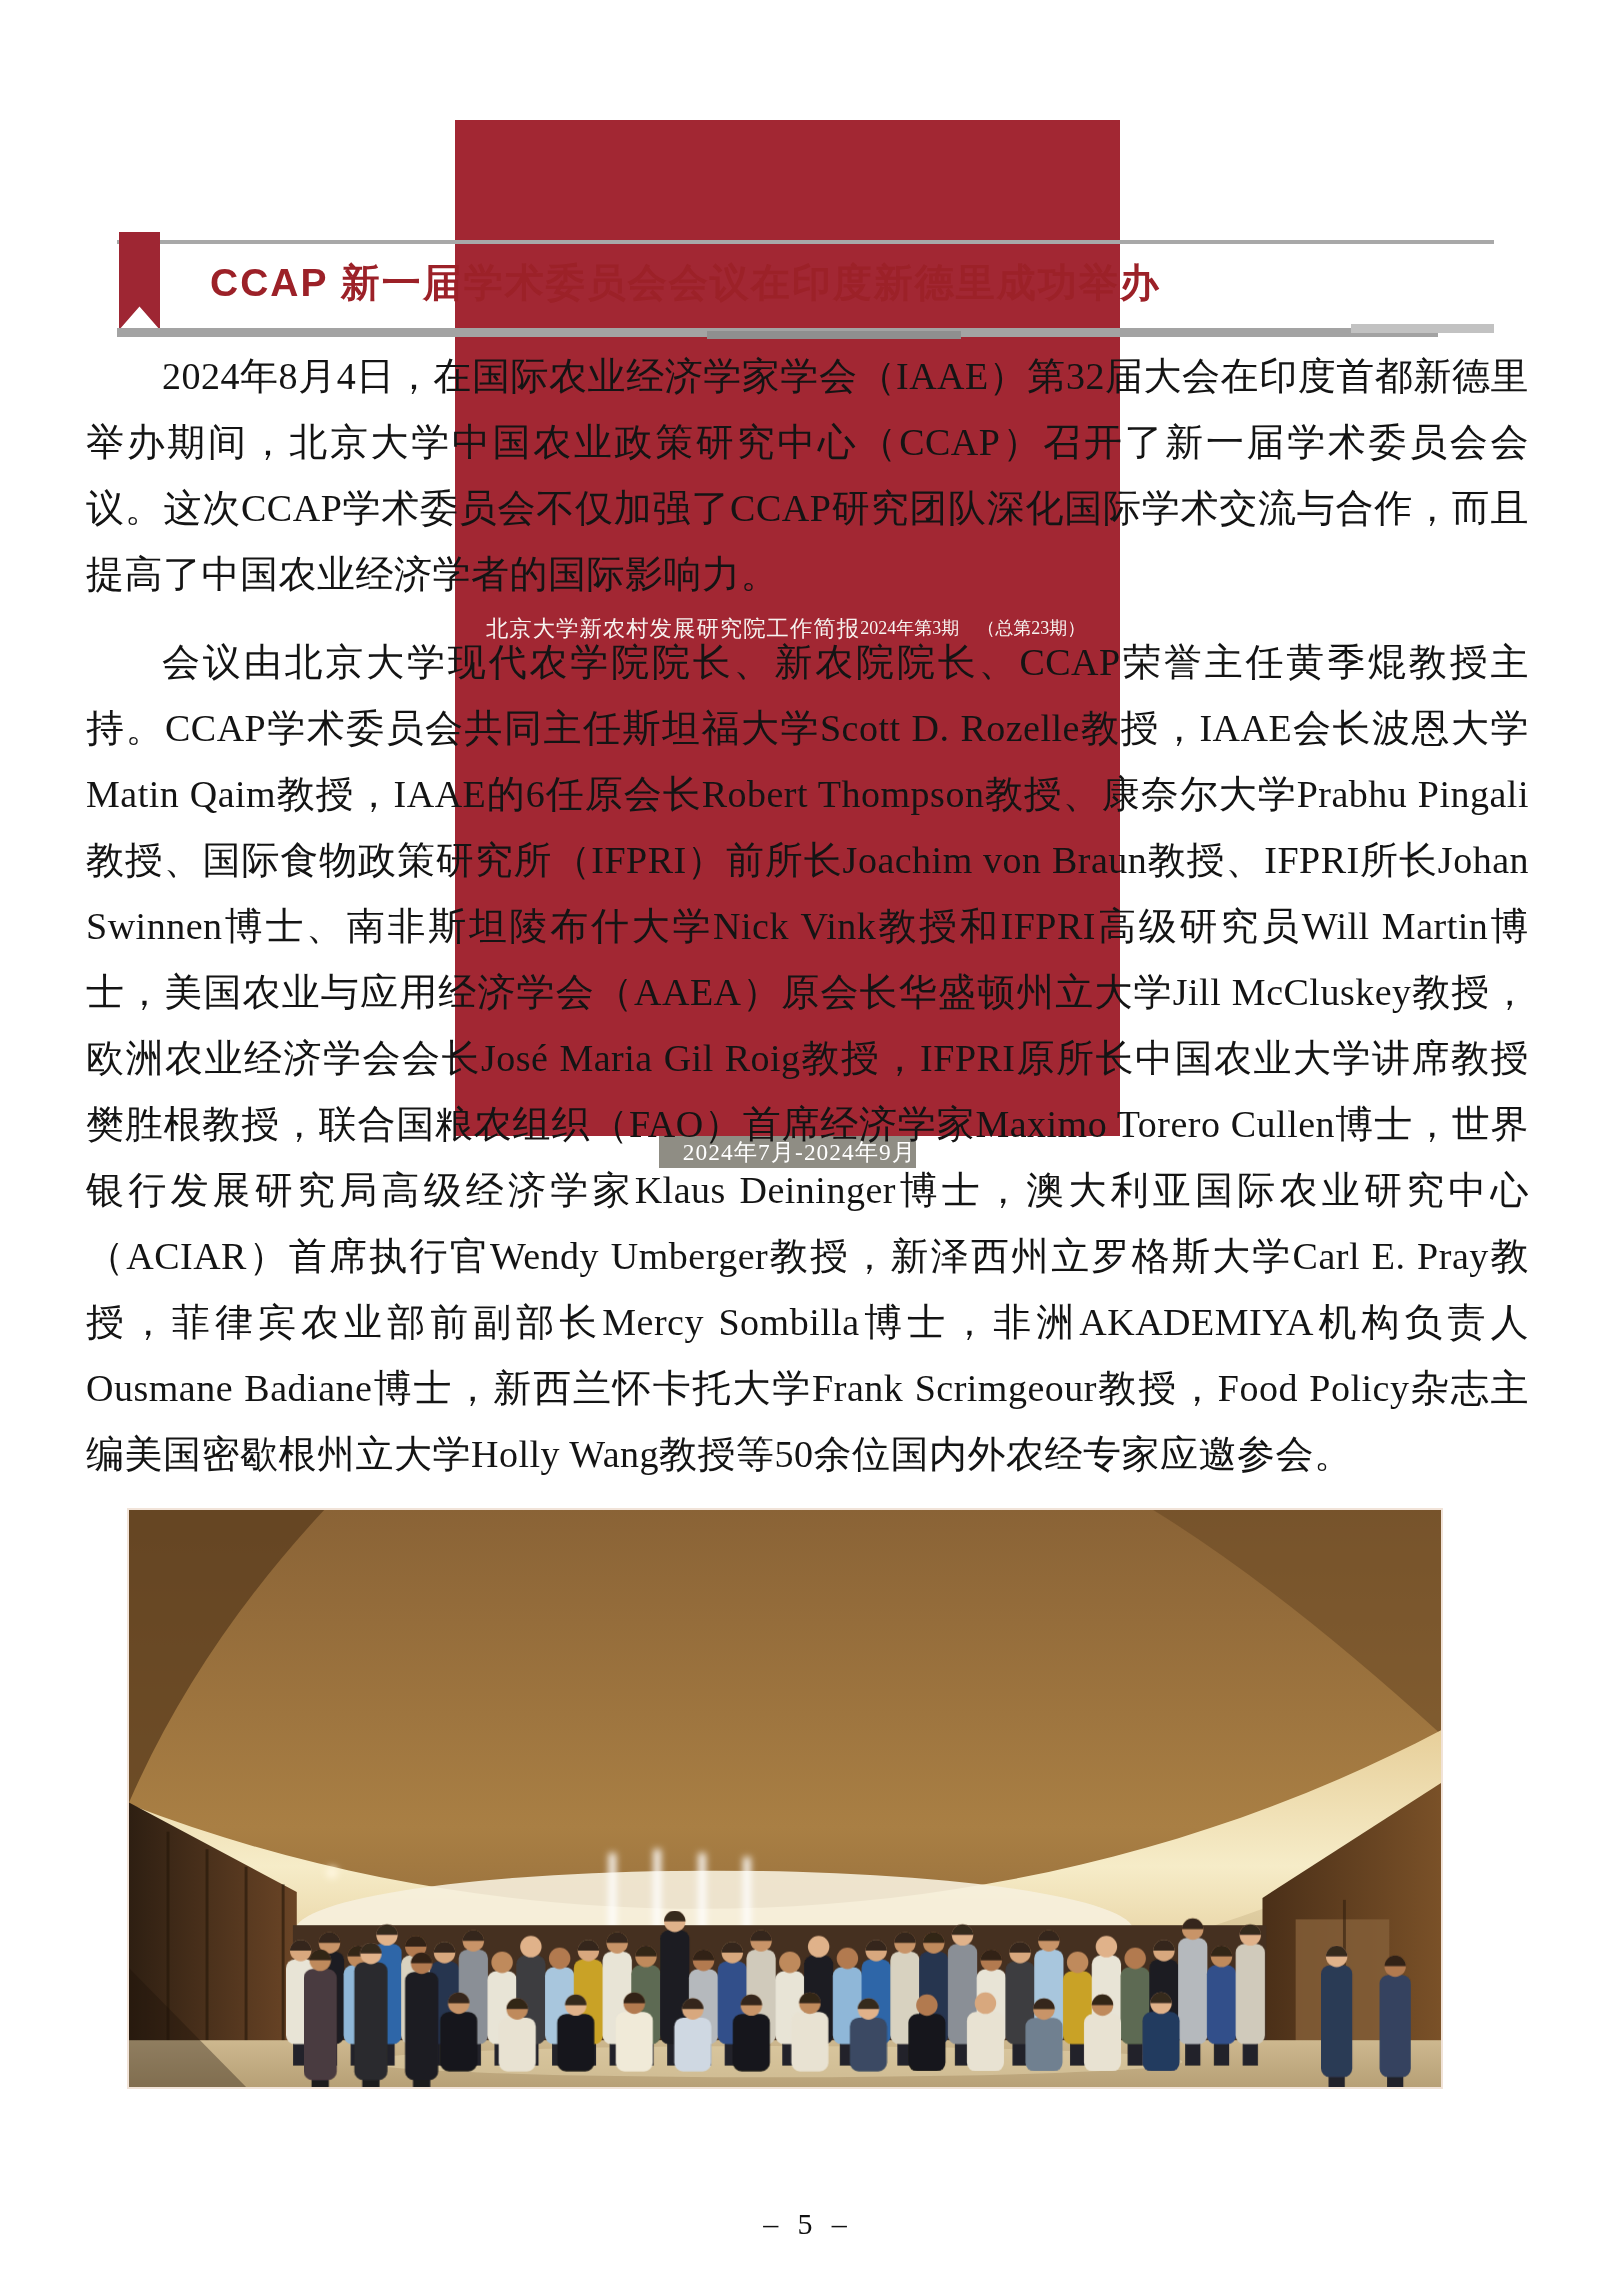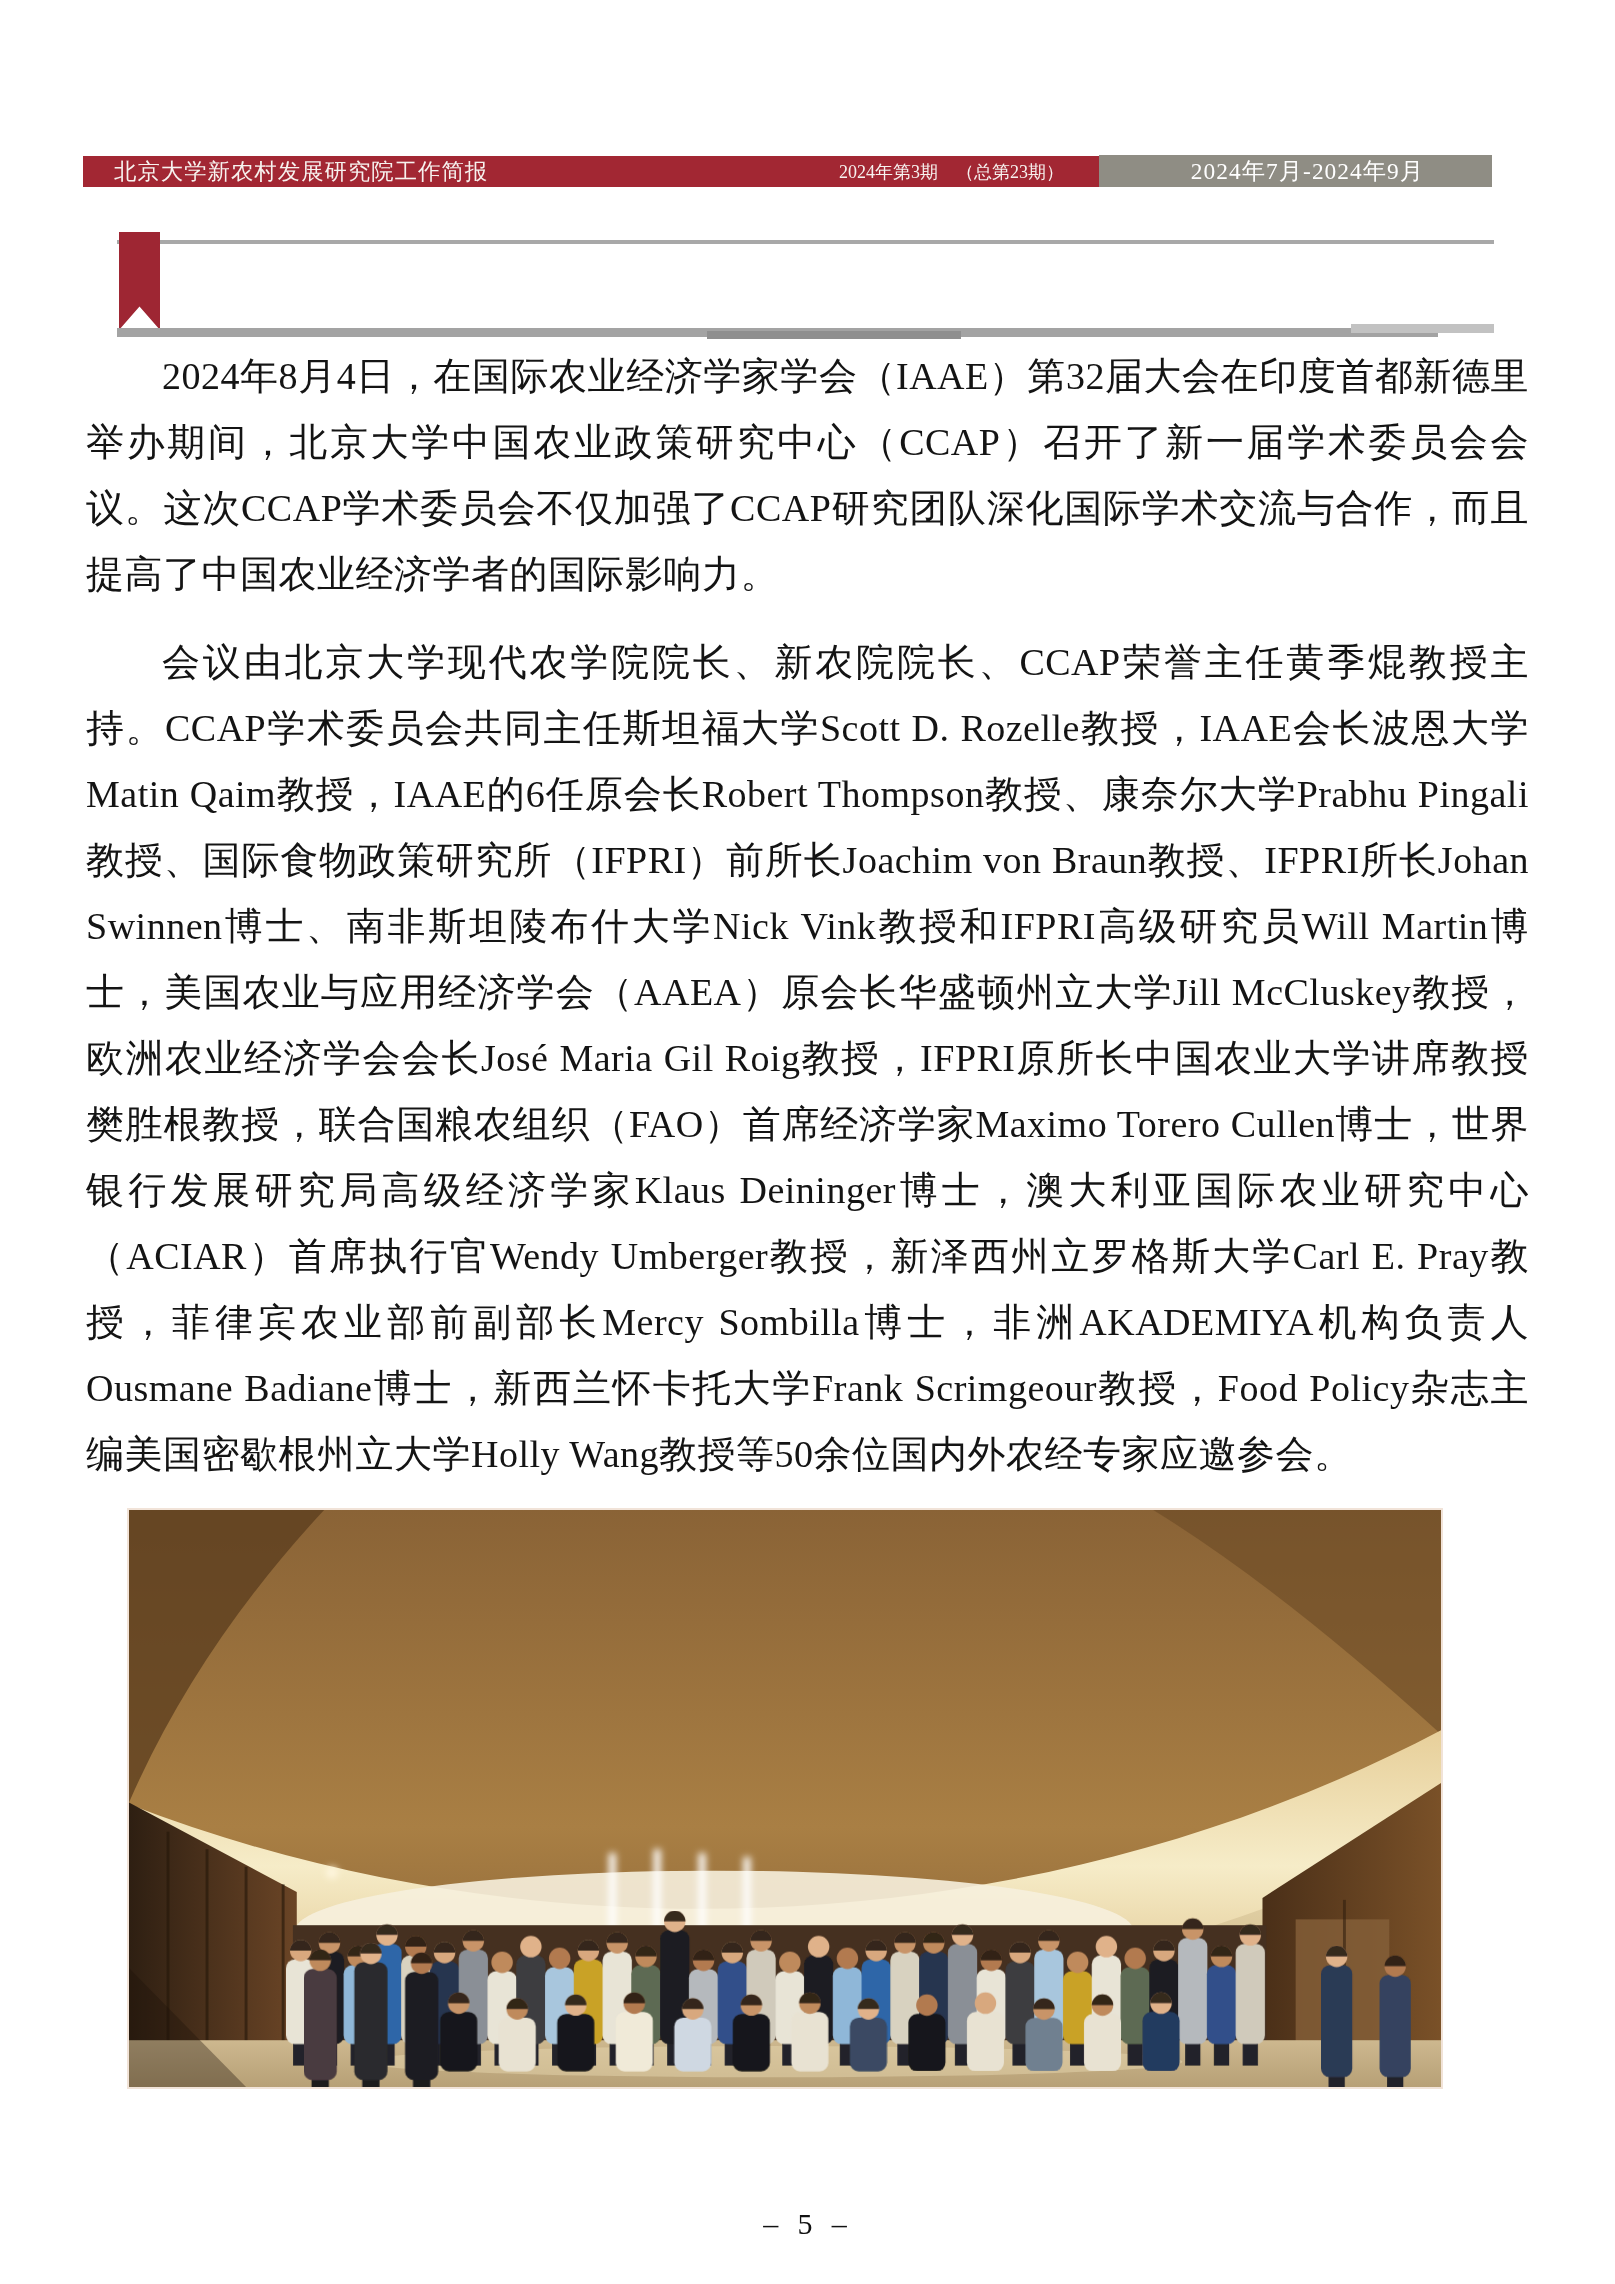"CCAP 新一届学术委员会会议在印度新德里成功举办" h1.article-title { html: none -> <h1>CCAP 新一届学术委员会会议在印度新德里成功举办</h1> }
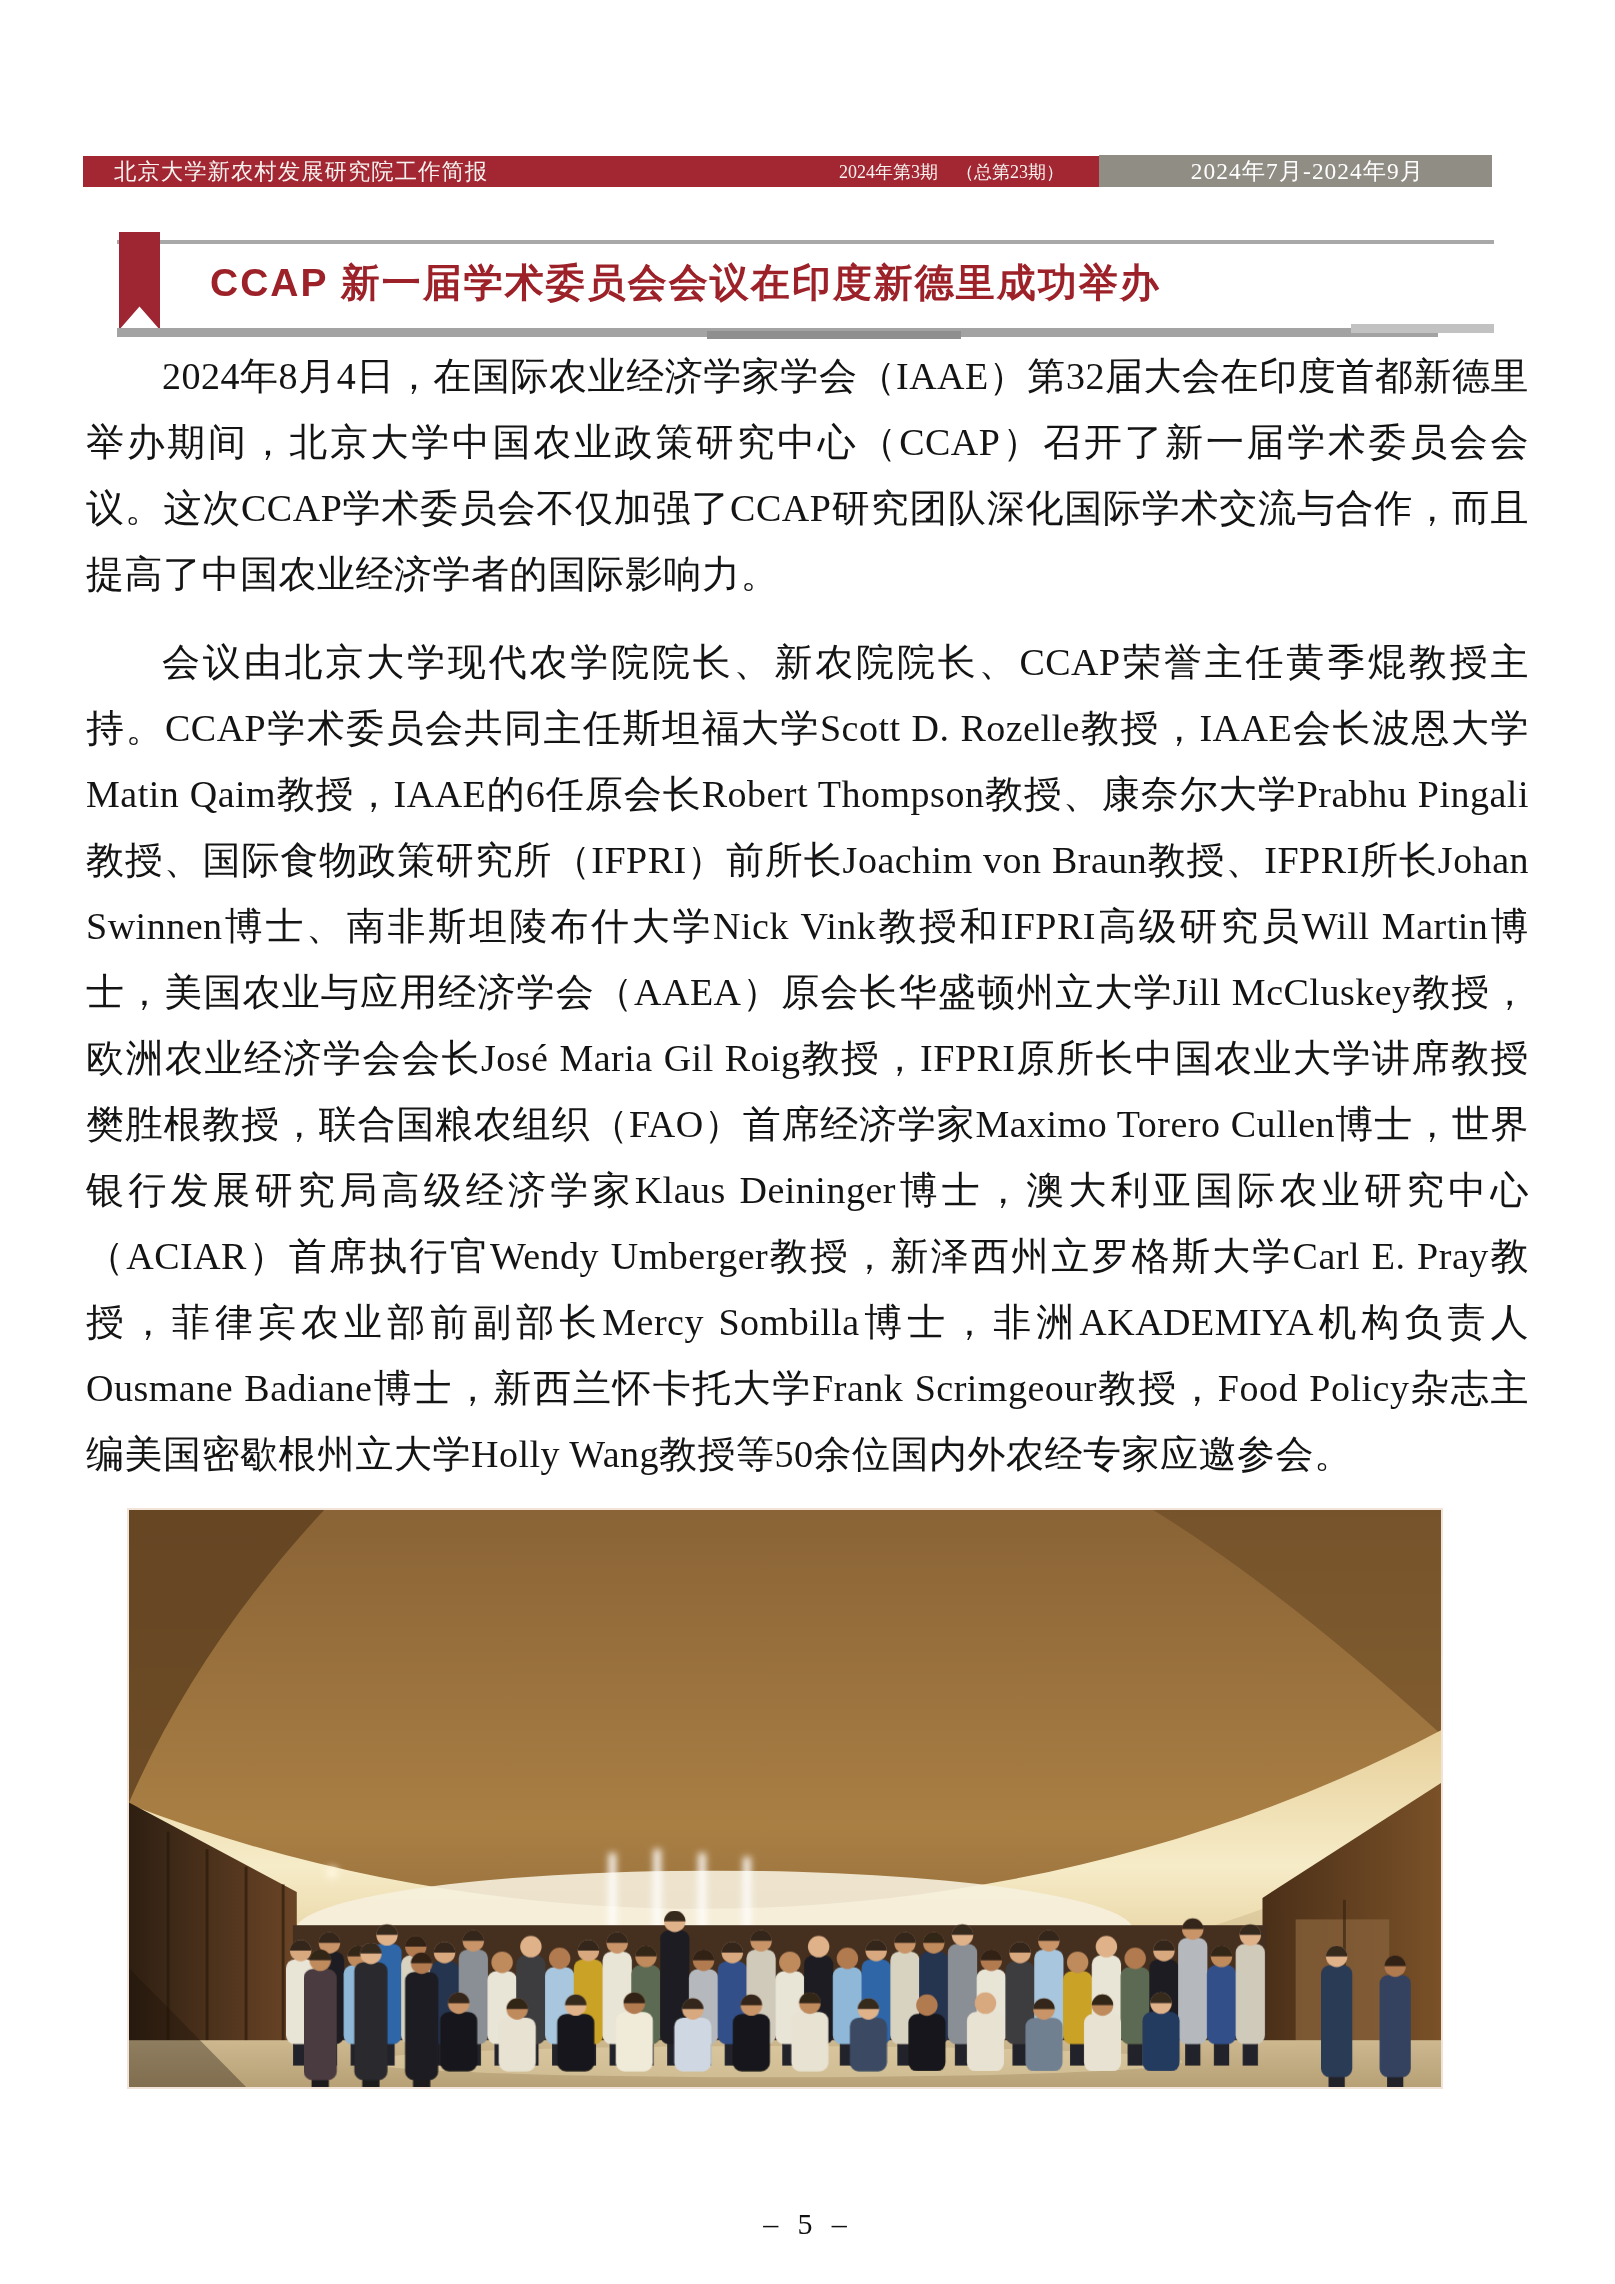"北京大学新农村发展研究院工作简报" .masthead { align-items: flex-end -> center; flex-direction: none -> column }
